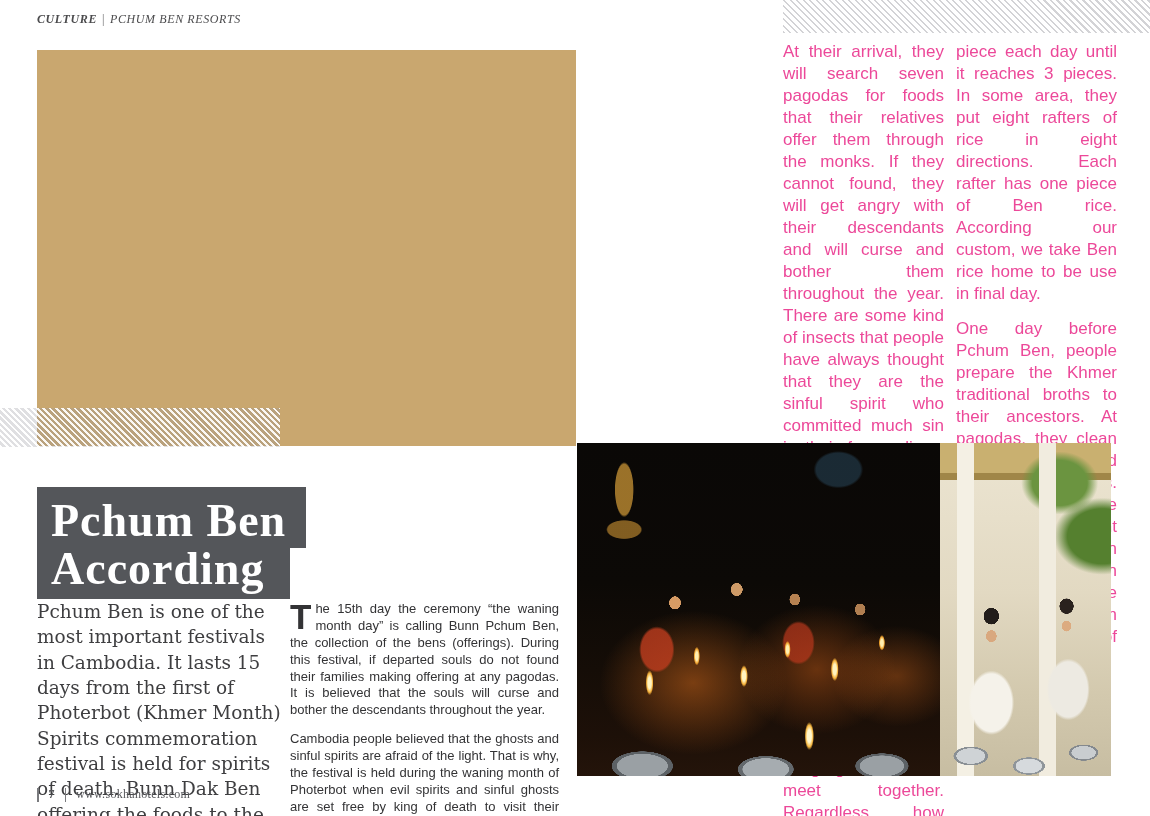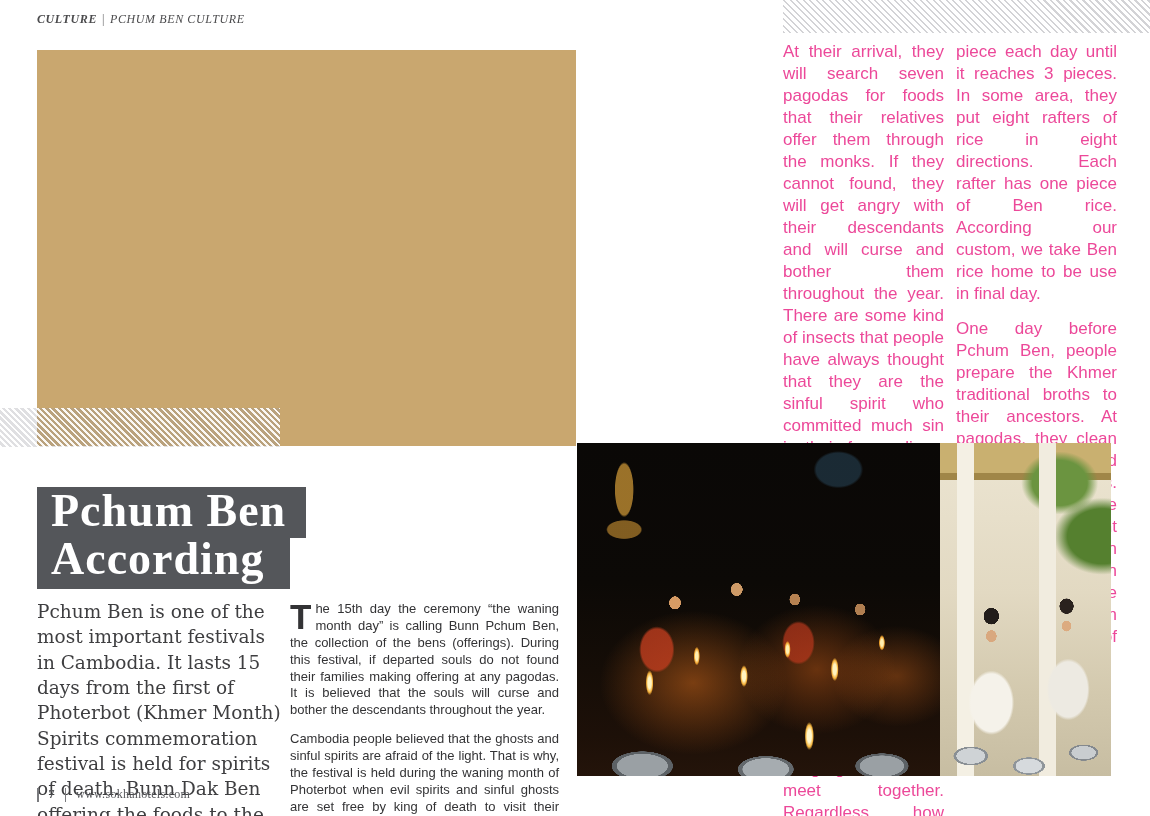"PCHUM BEN CULTURE" span.ttl { text: CULTURE -> RESORTS }
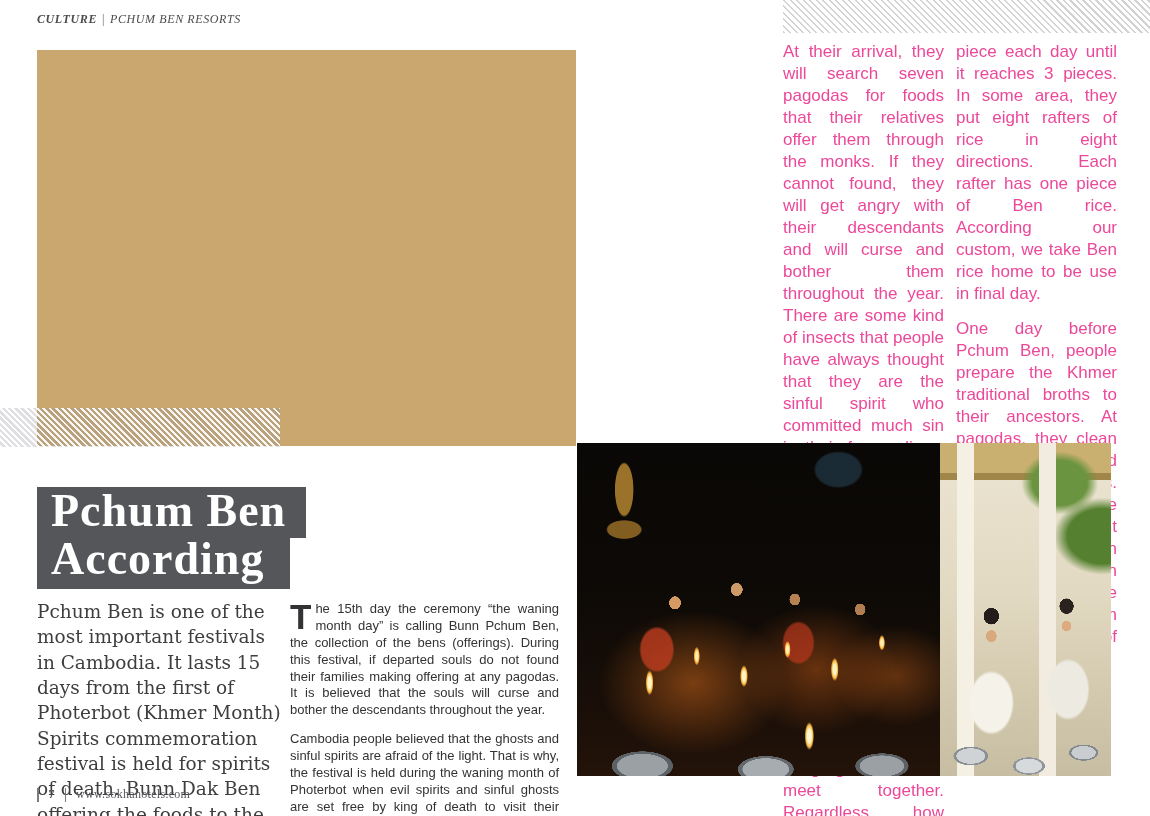"Pchum Ben" .title-line { padding: 1px 20px 4px 14px -> 11px 20px 4px 14px }
